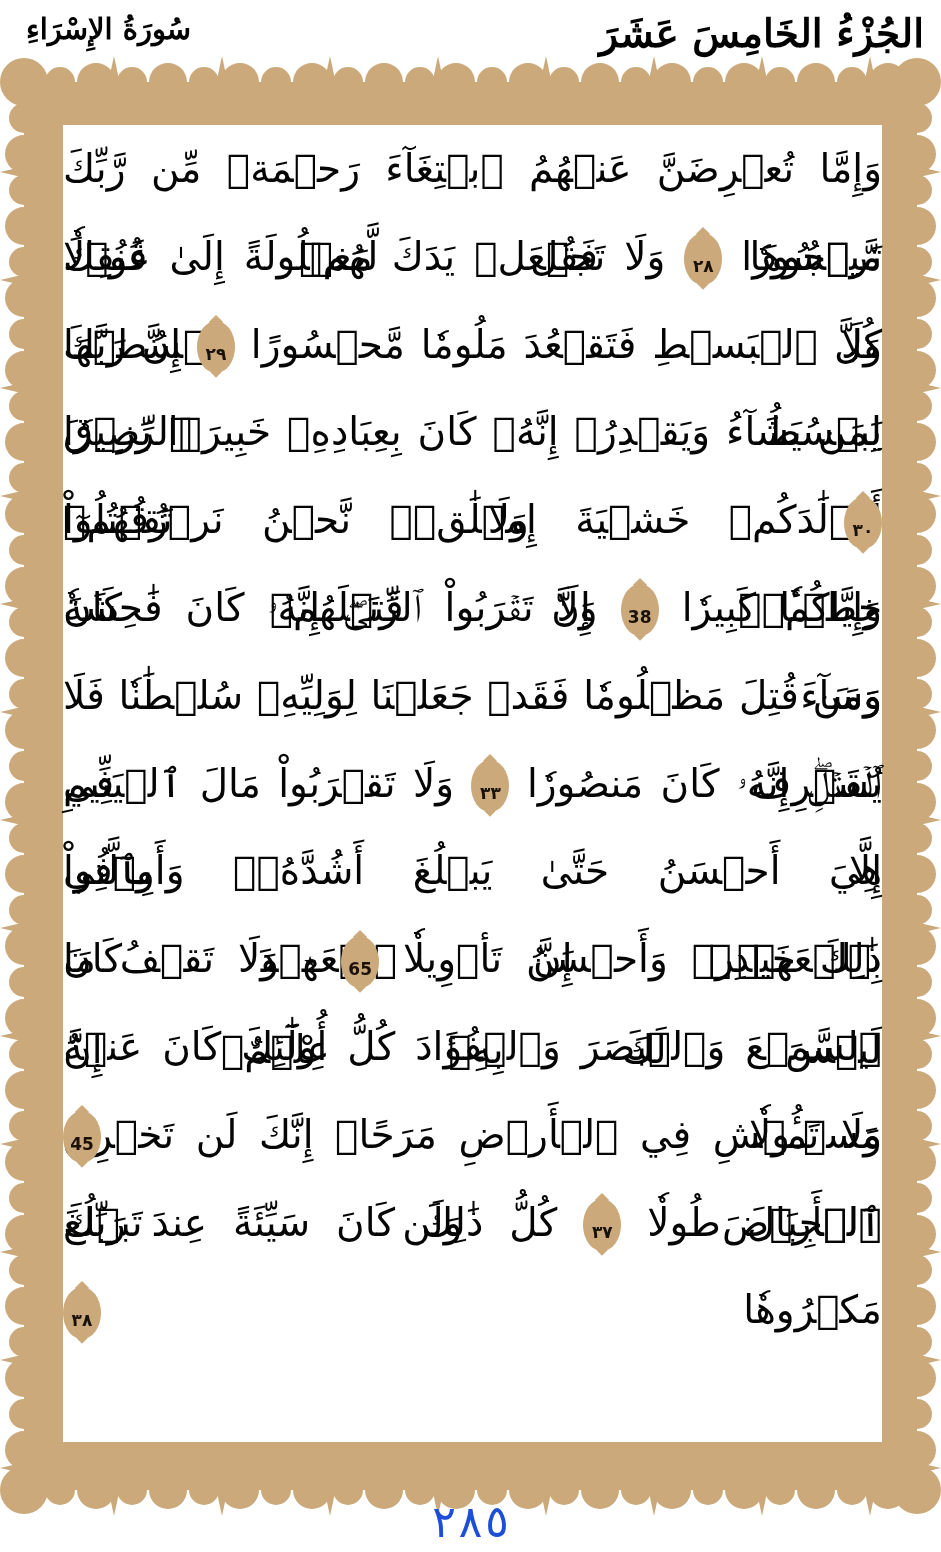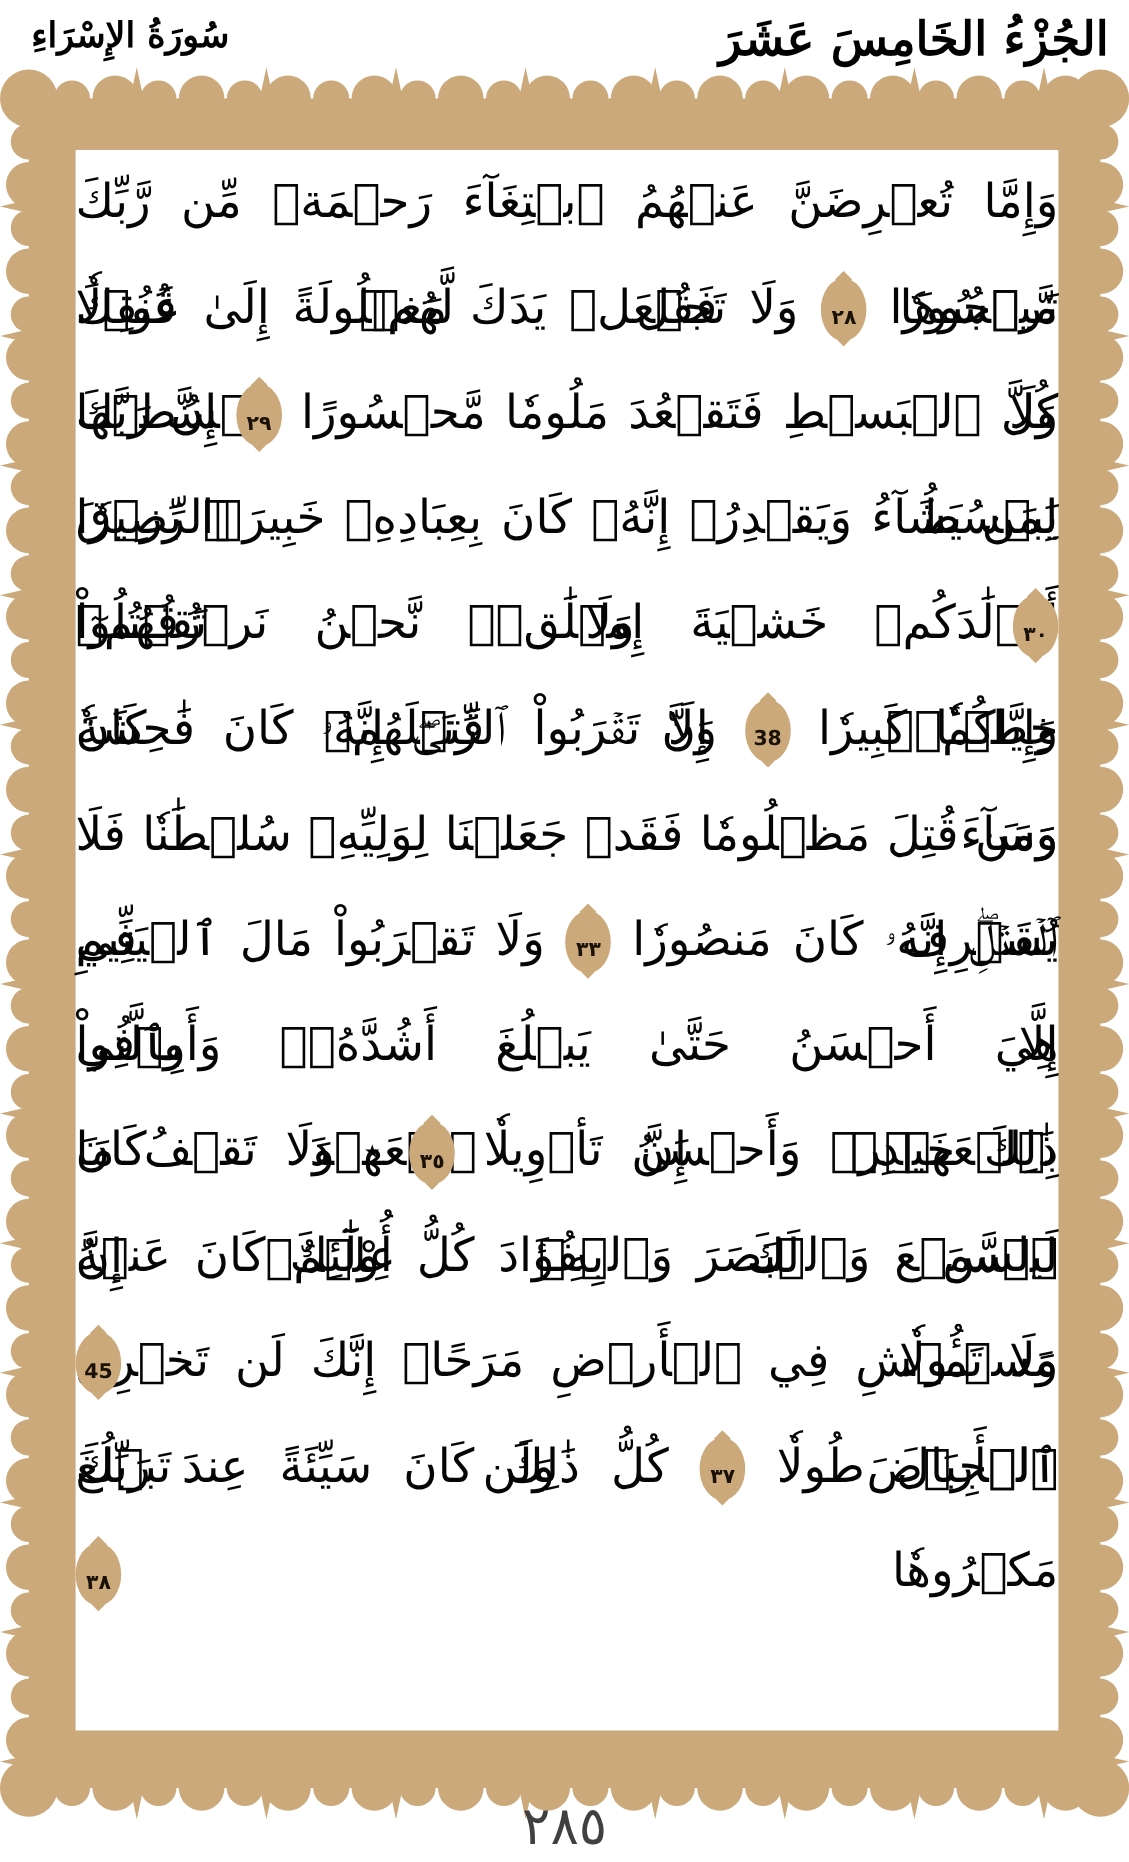"٣٥" span.vm-num { text: ٣٥ -> 65 }
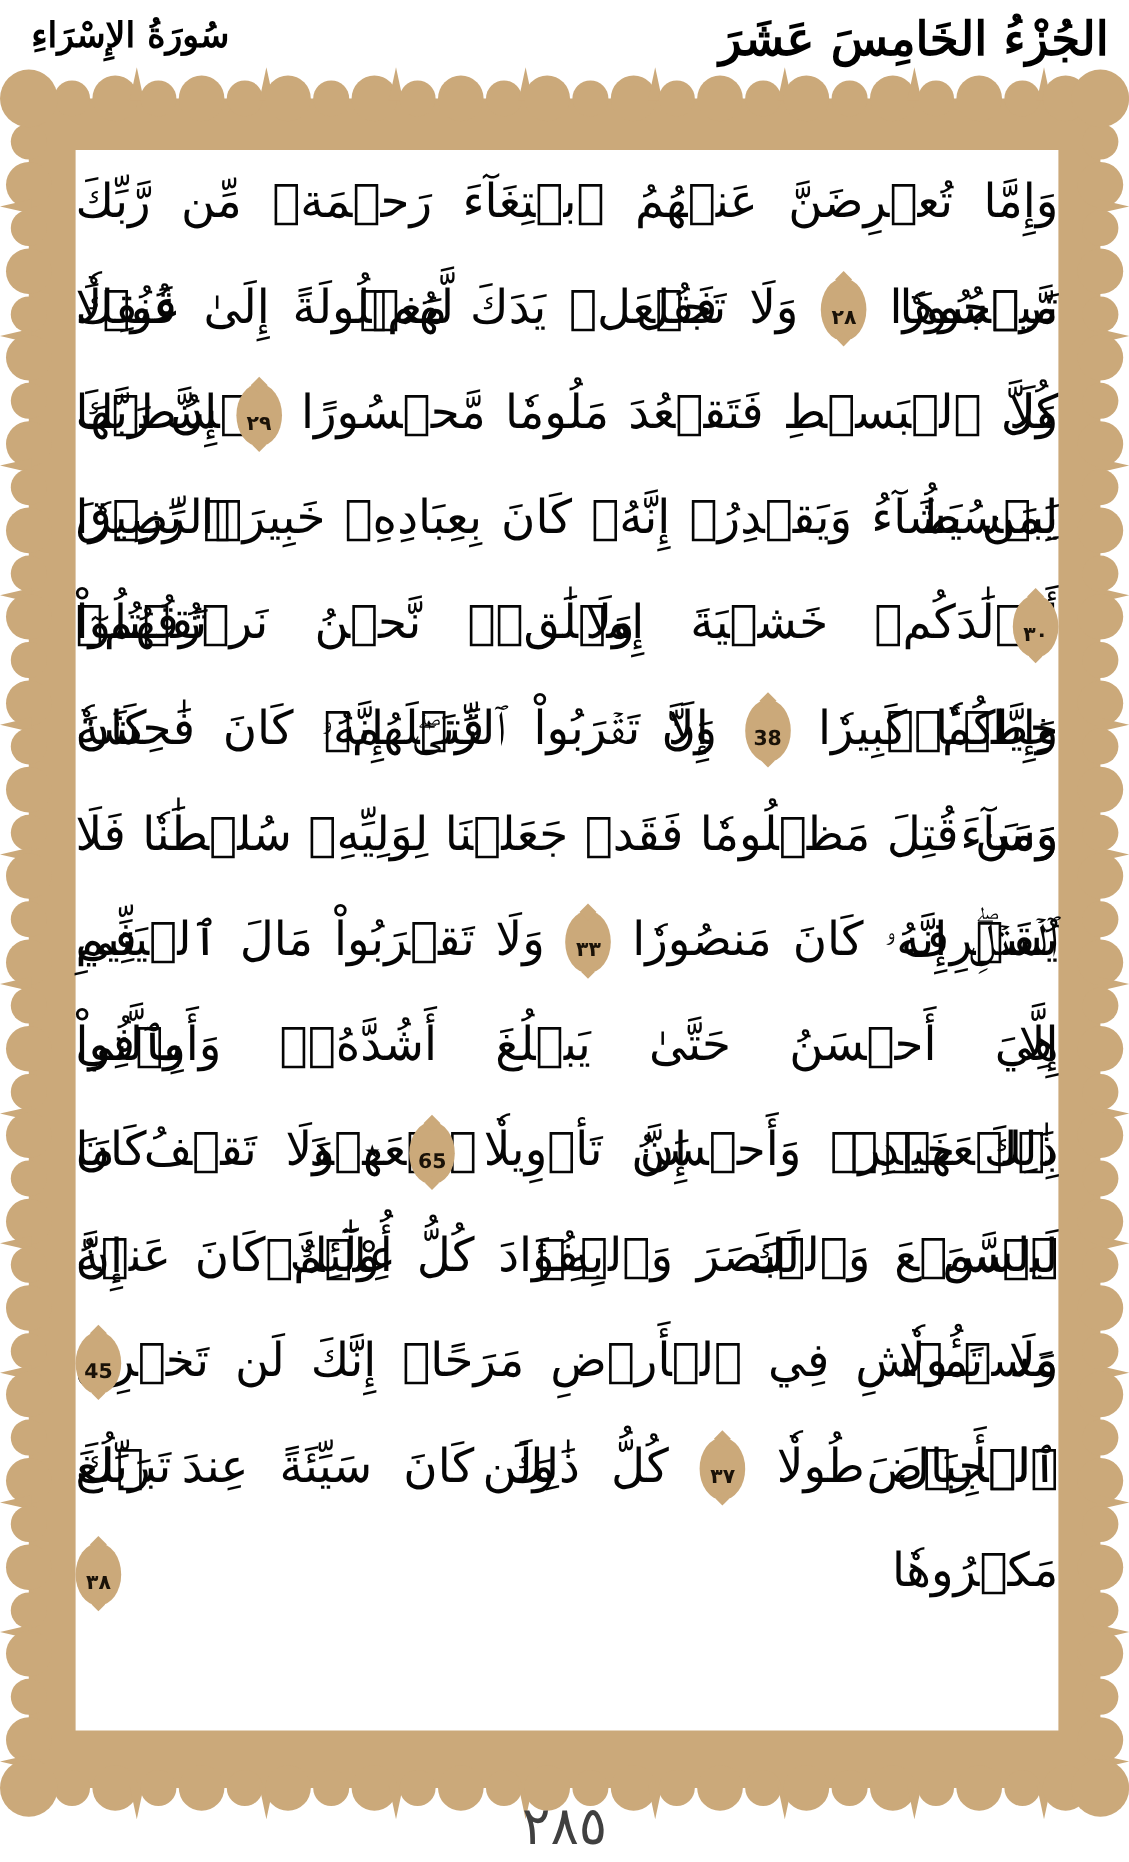"٢٨٥" .page-number { color: #404040 -> #1d4ed8; font-family: Liberation Serif, serif -> Liberation Mono, monospace }
